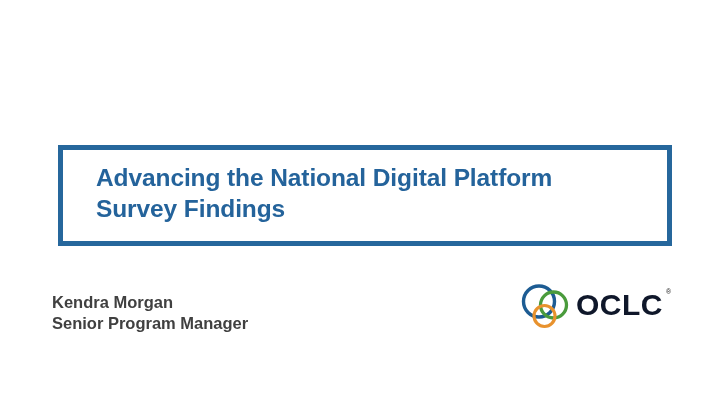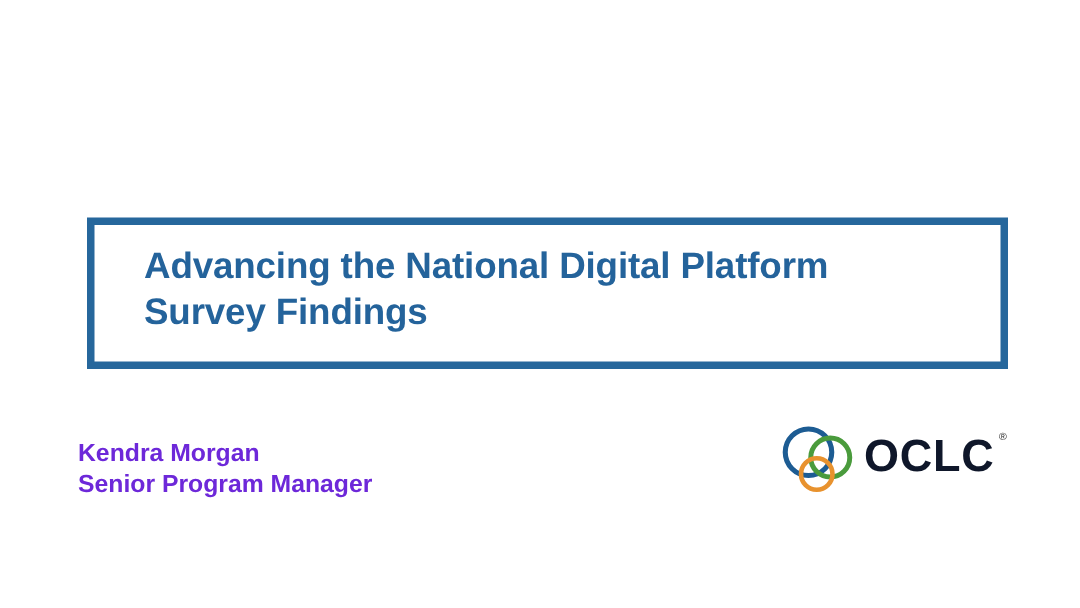"Kendra Morgan" .byline { color: #6d28d9 -> #404040 }
